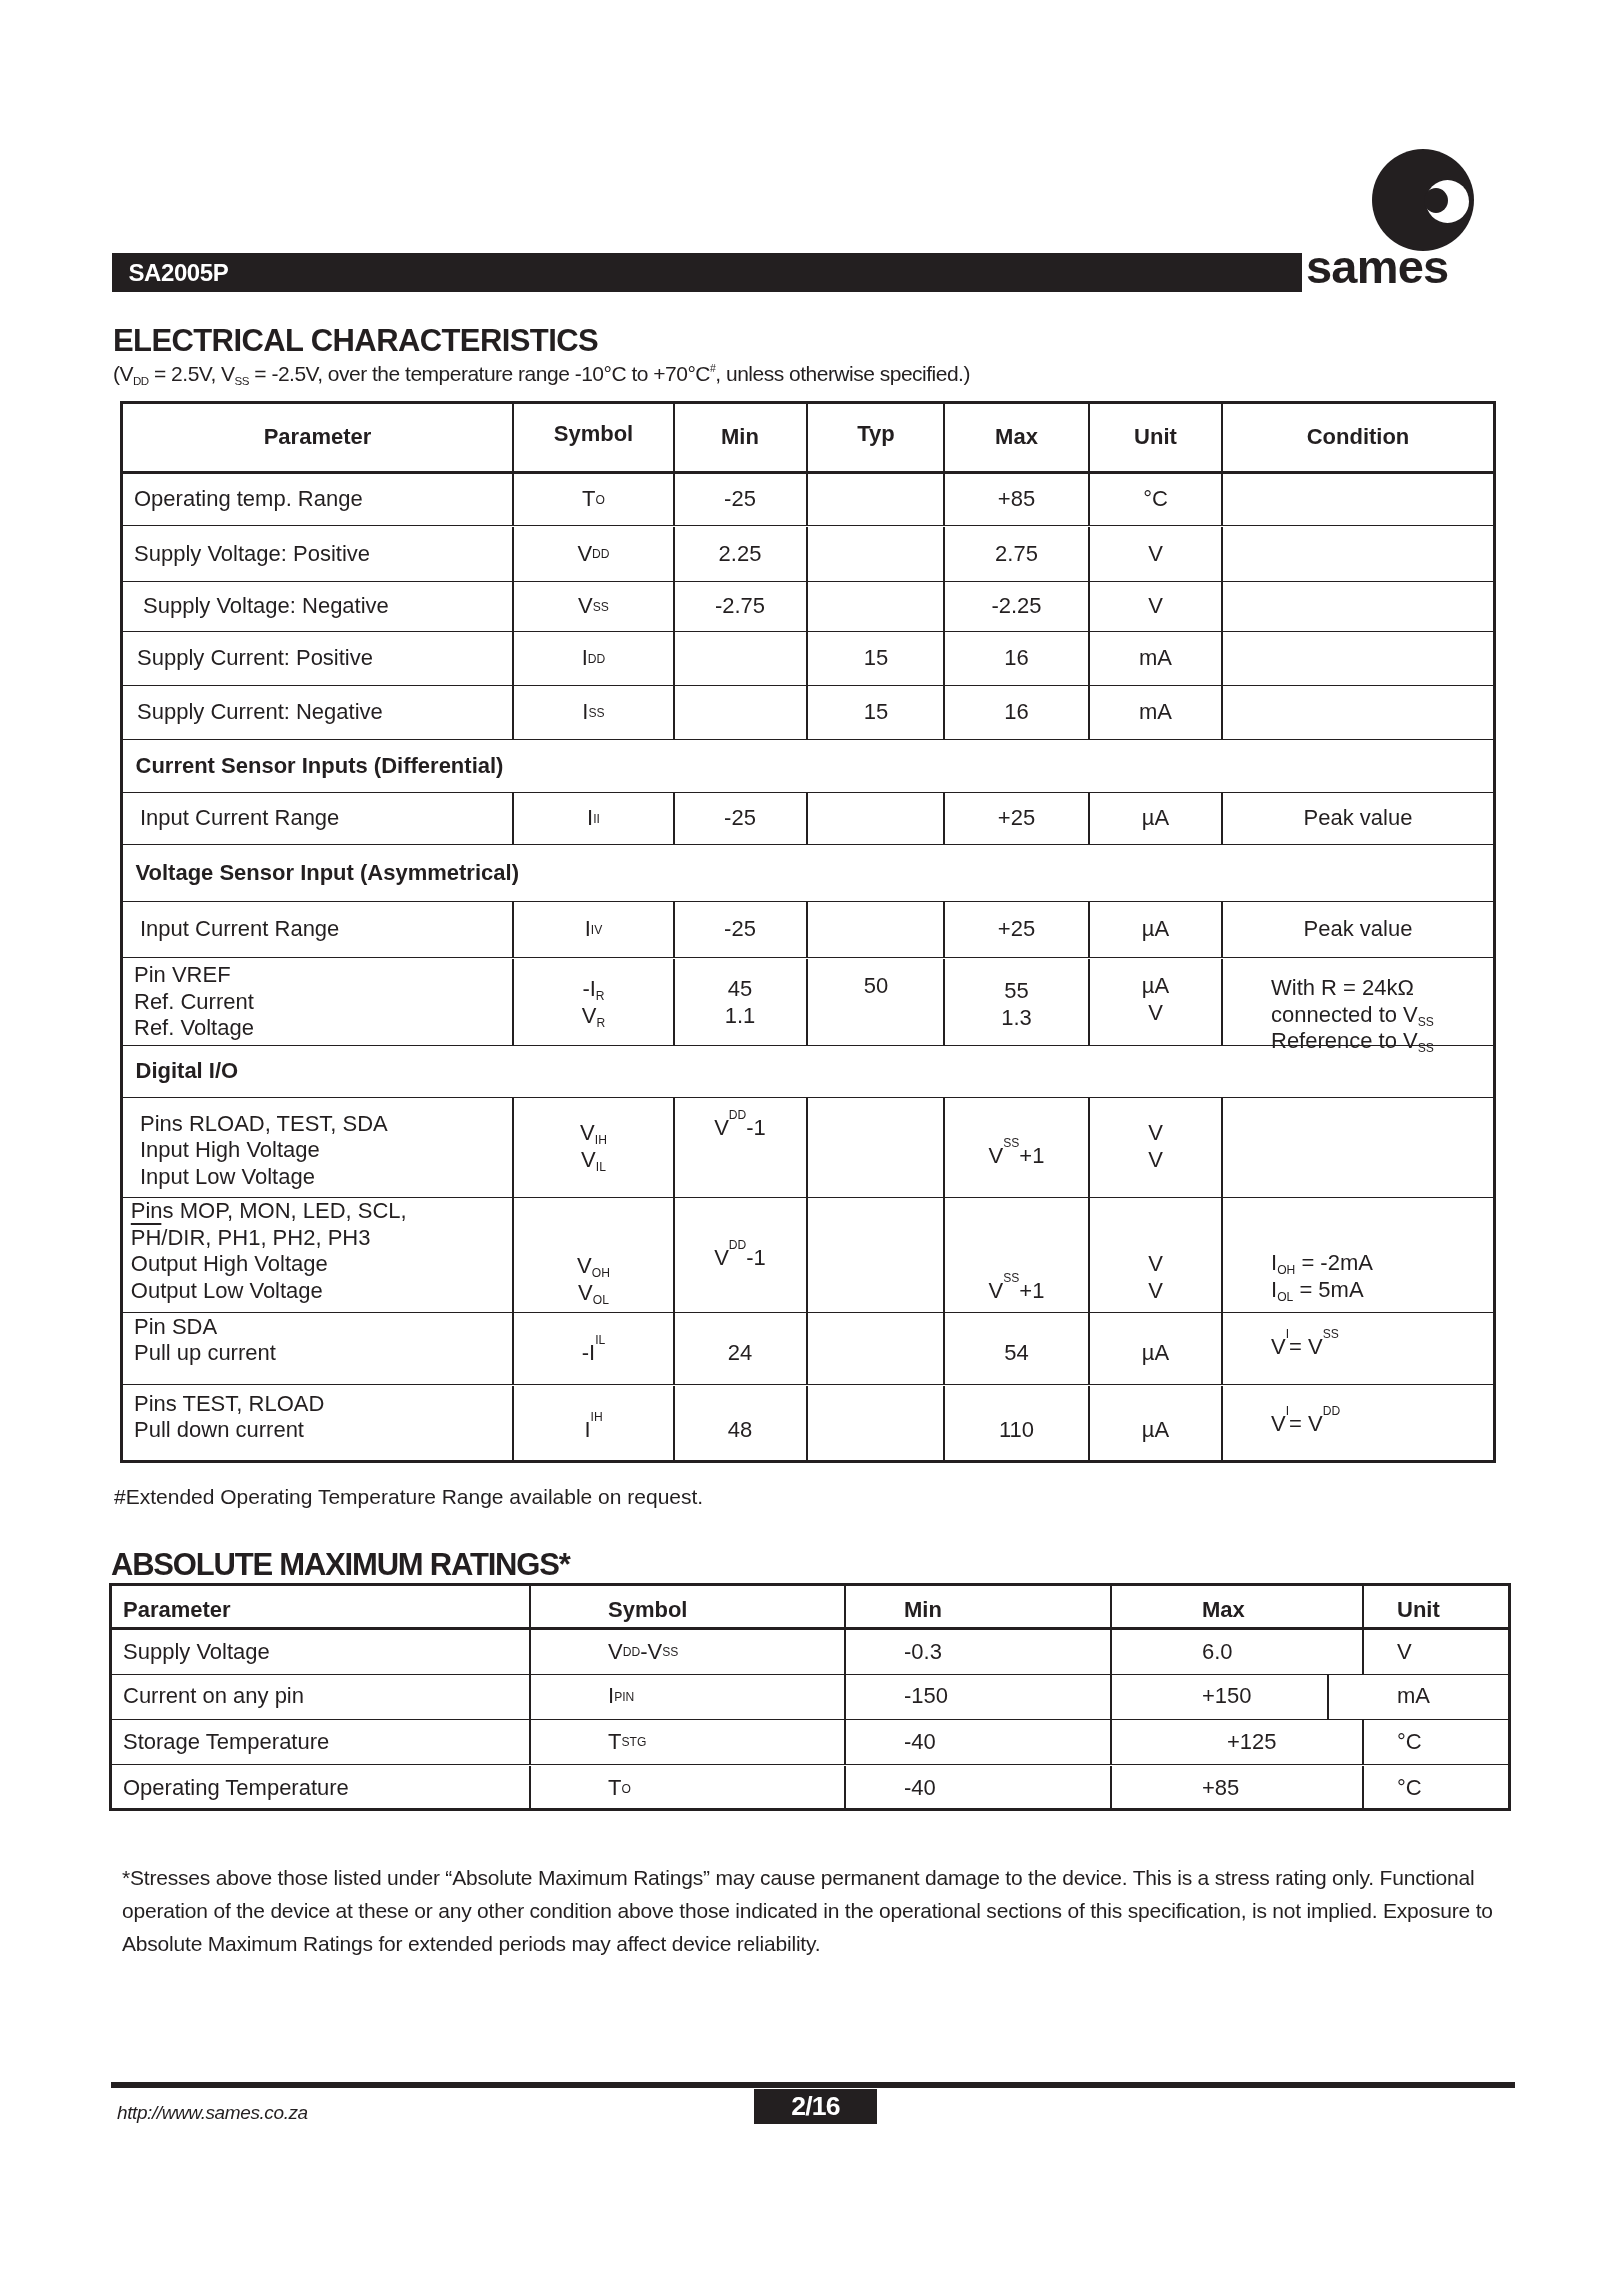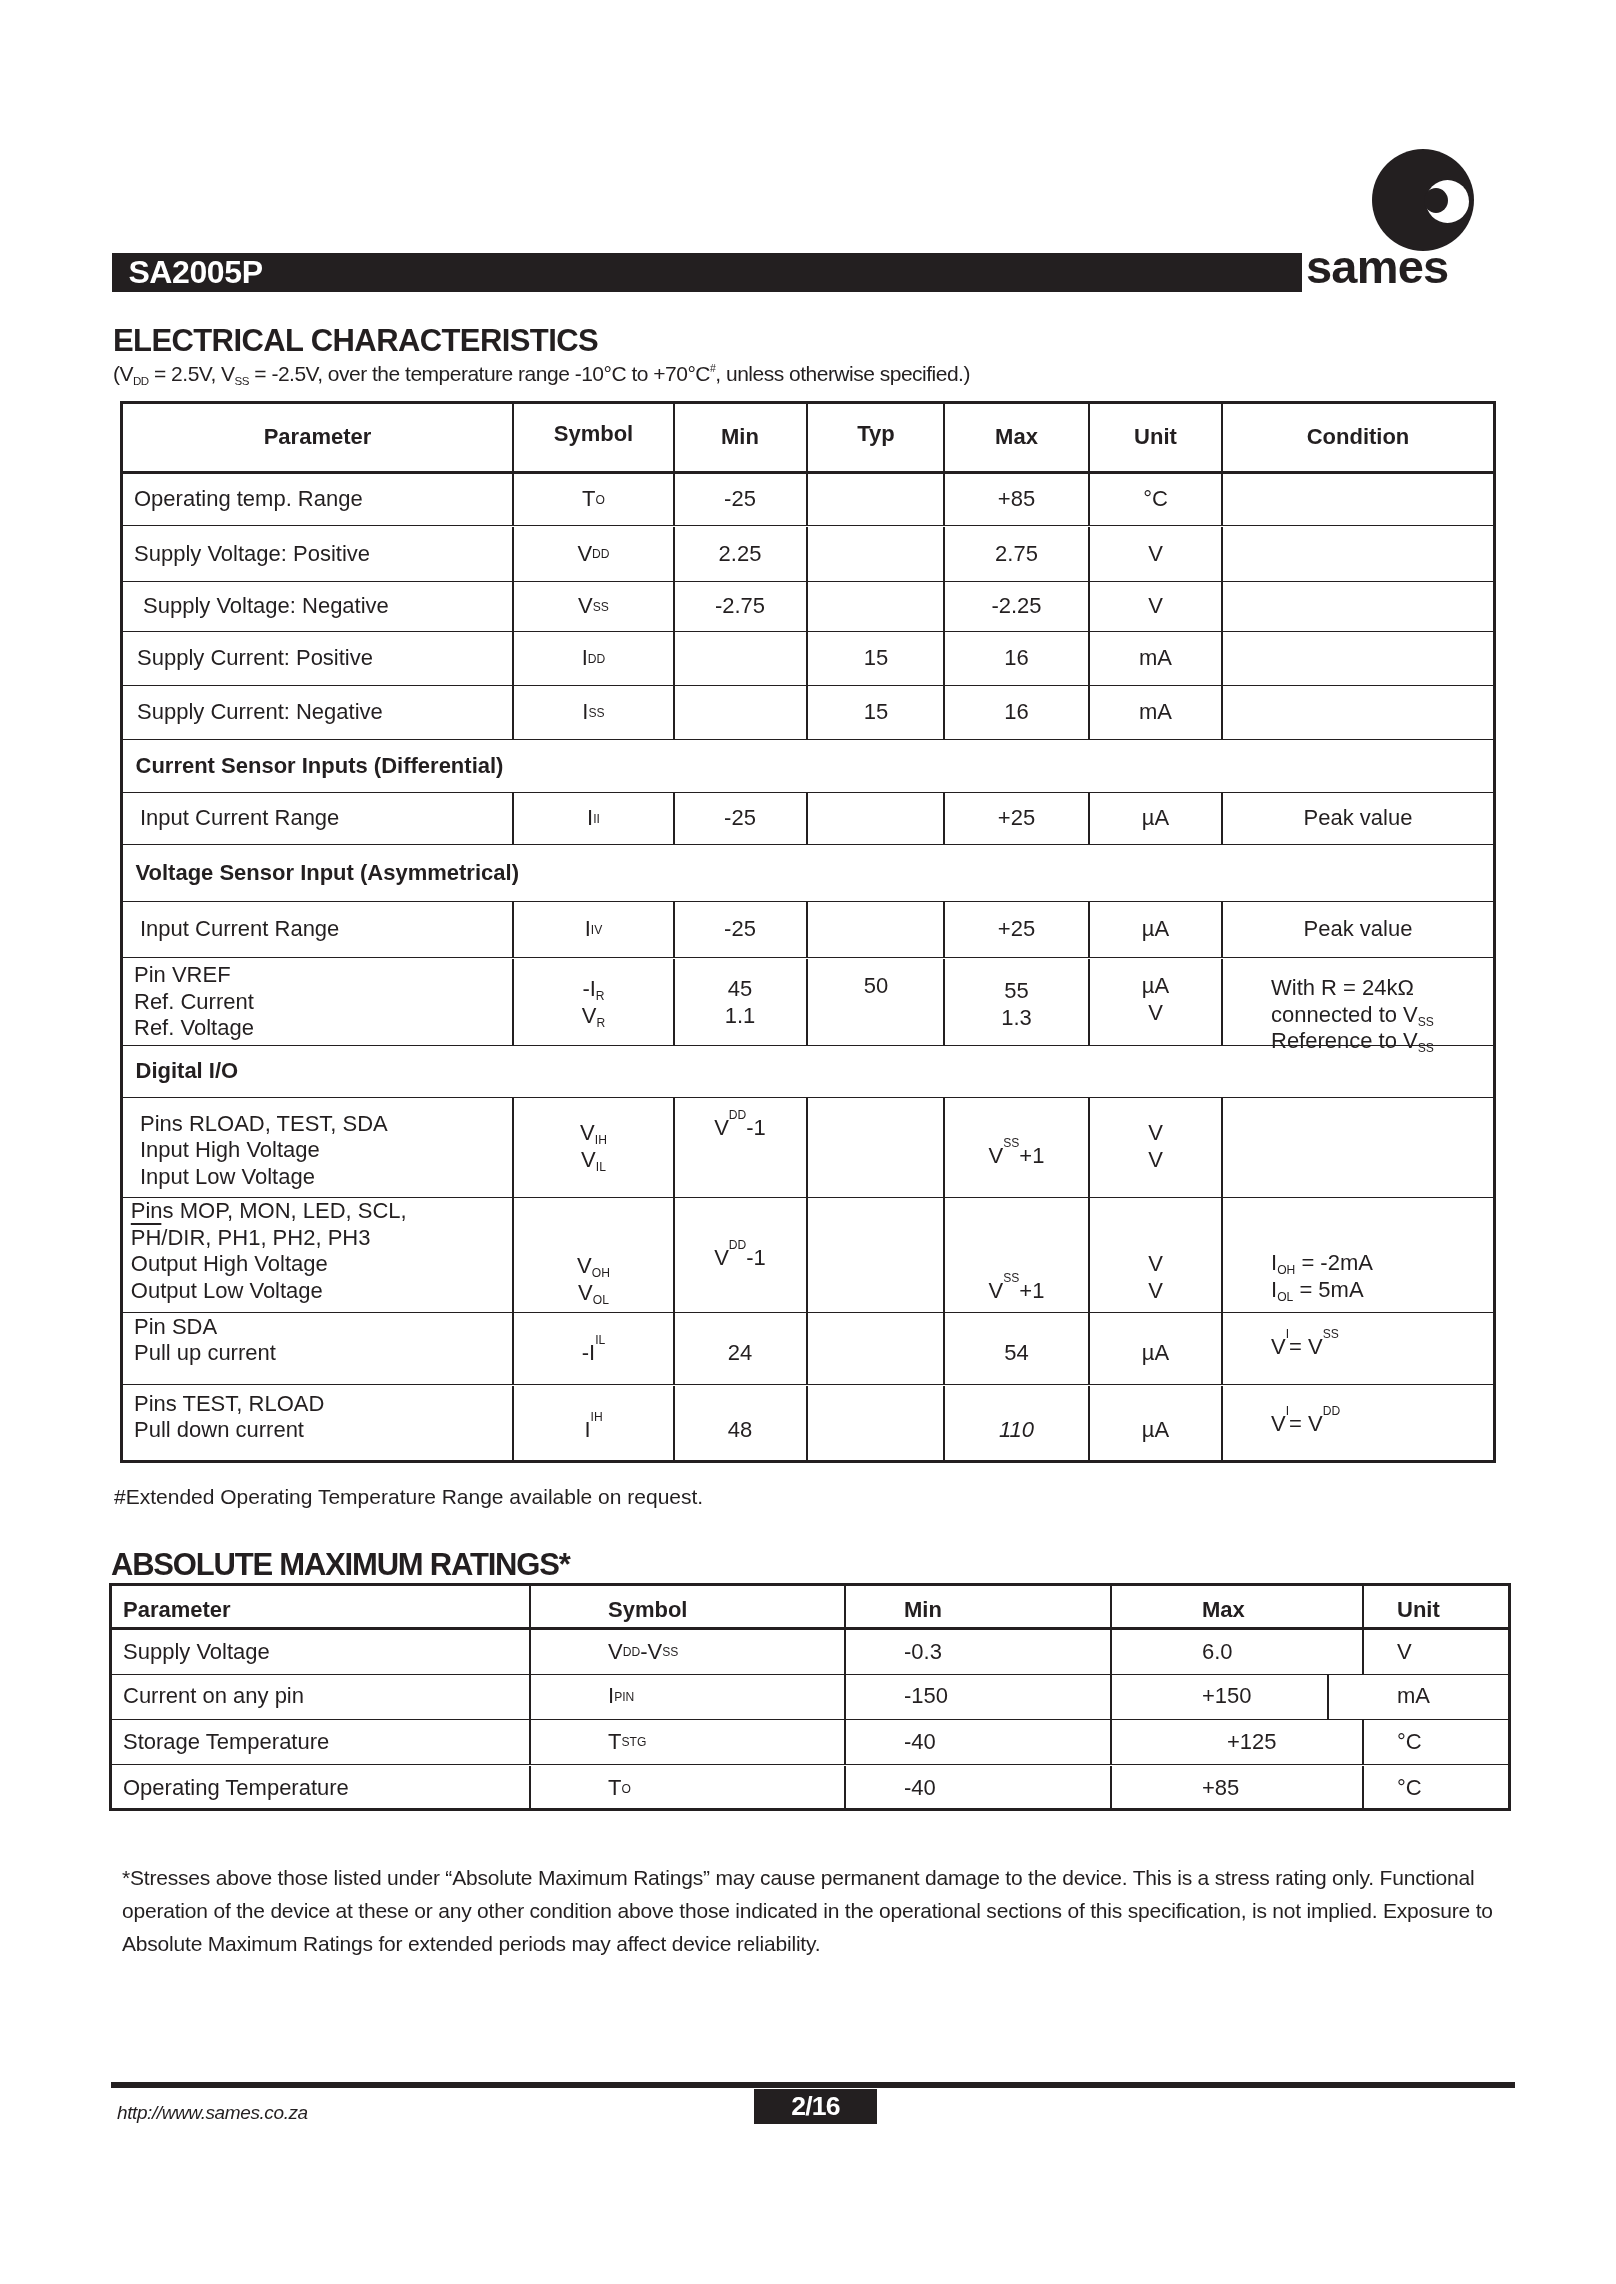"SA2005P" #title-bar span { font-size: 32px -> 24px }
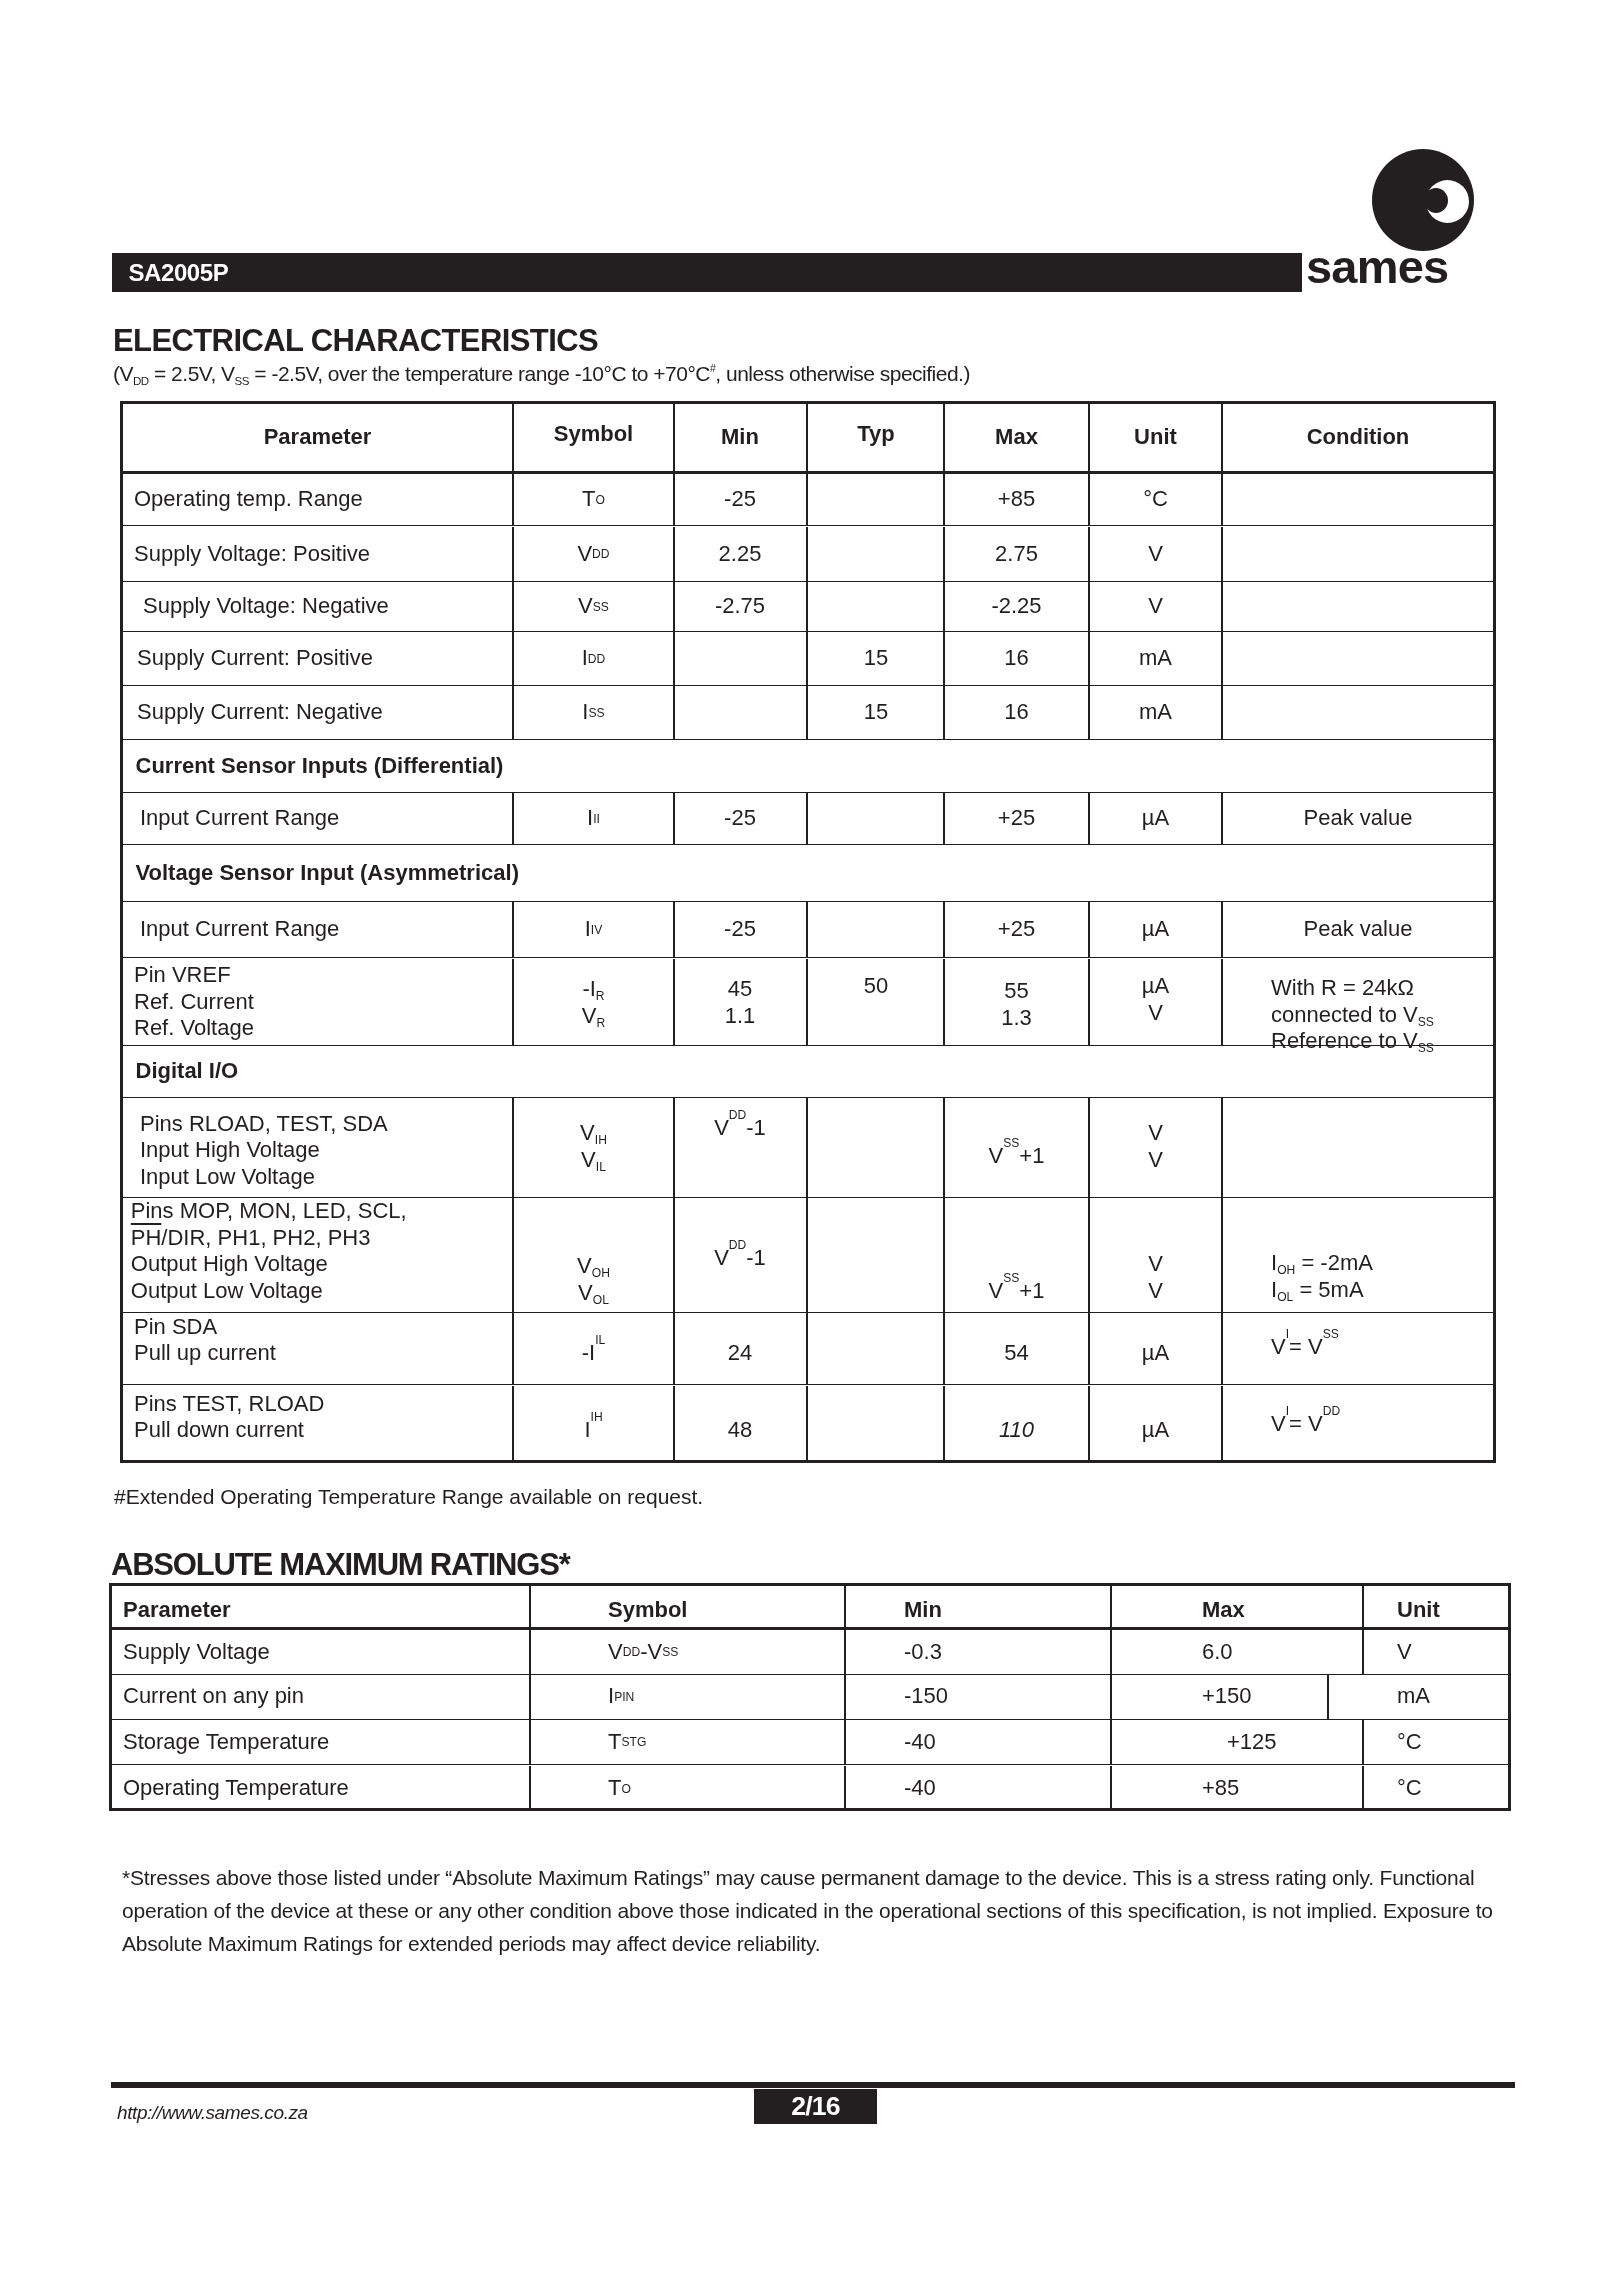"110" div.cell { font-style: italic -> none }
